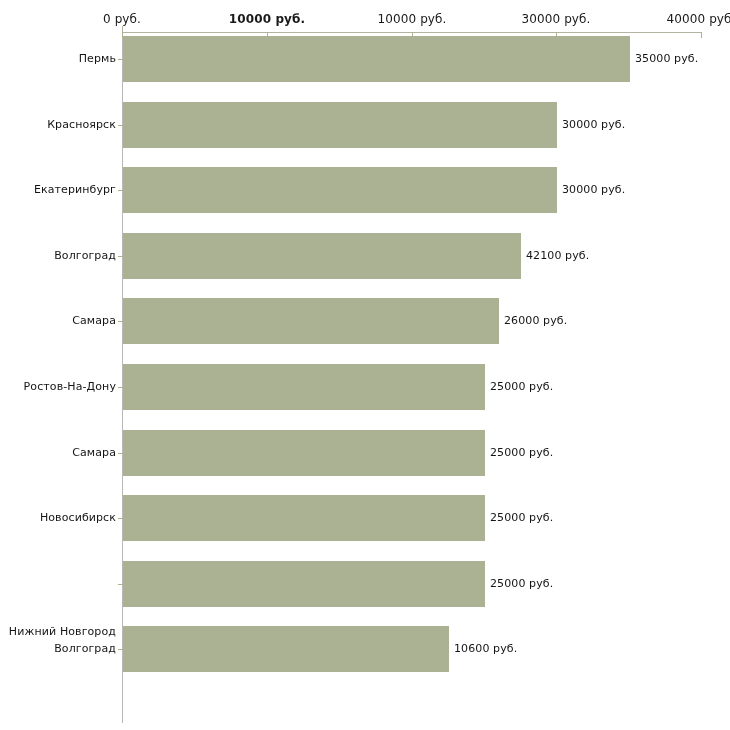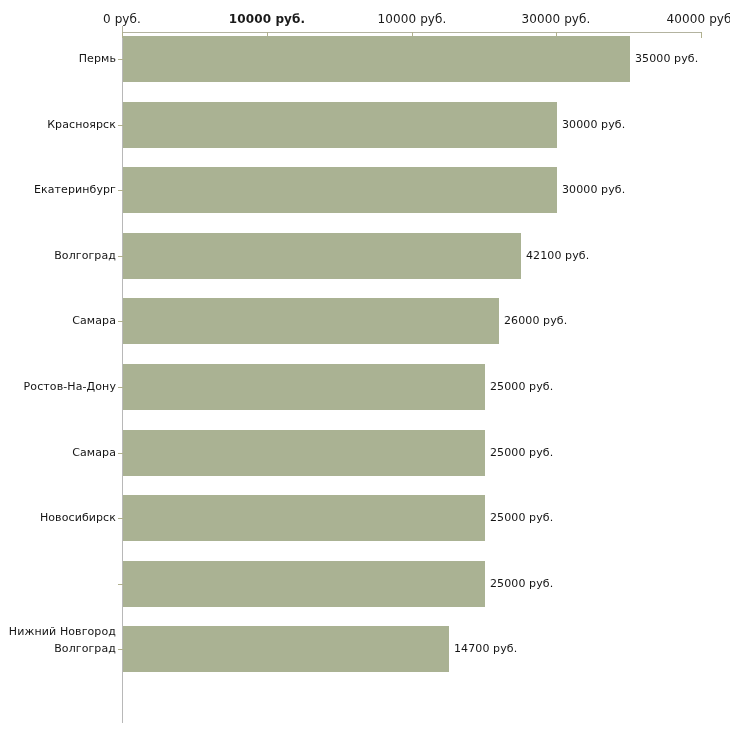"14700 руб." div.val-label { text: 14700 -> 10600 }
